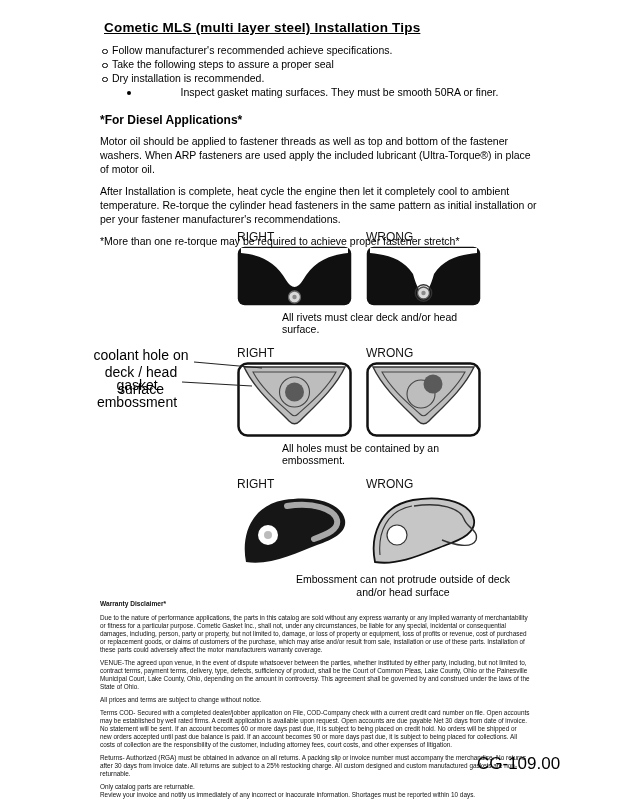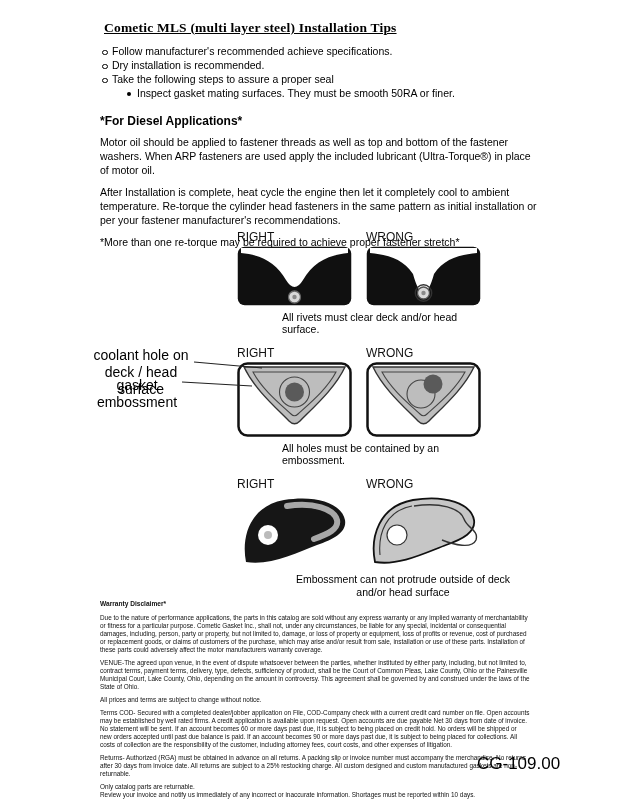"Cometic MLS (multi layer steel)" .title { font-family: Liberation Serif, serif -> none }
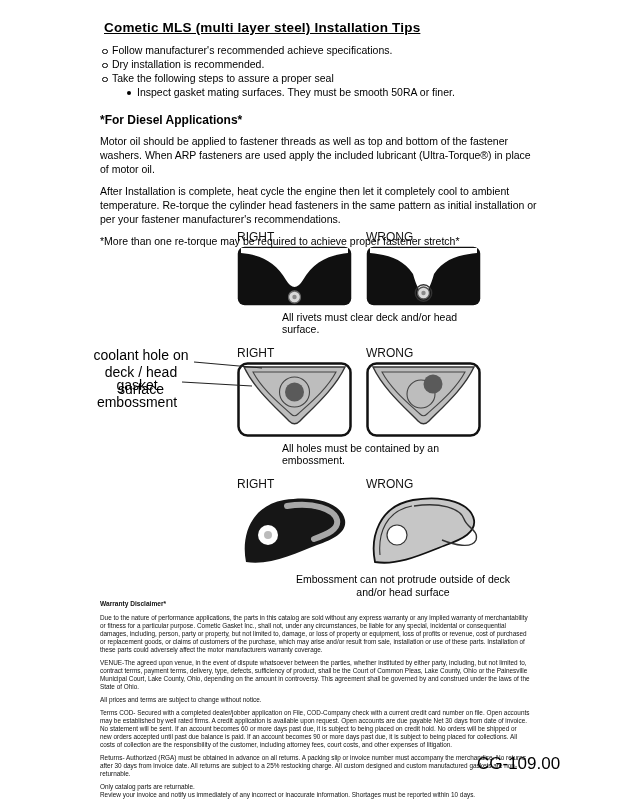"Dry installation is recommended." li { order: before "Take the following steps to" -> after "Take the following steps to" }
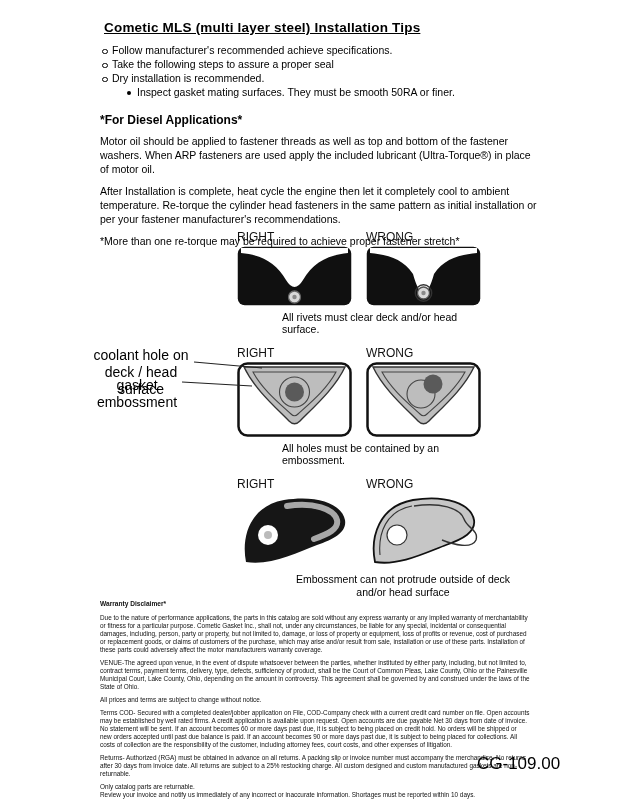"Inspect gasket mating surfaces. They" ul.subtips { text-align: none -> center }
